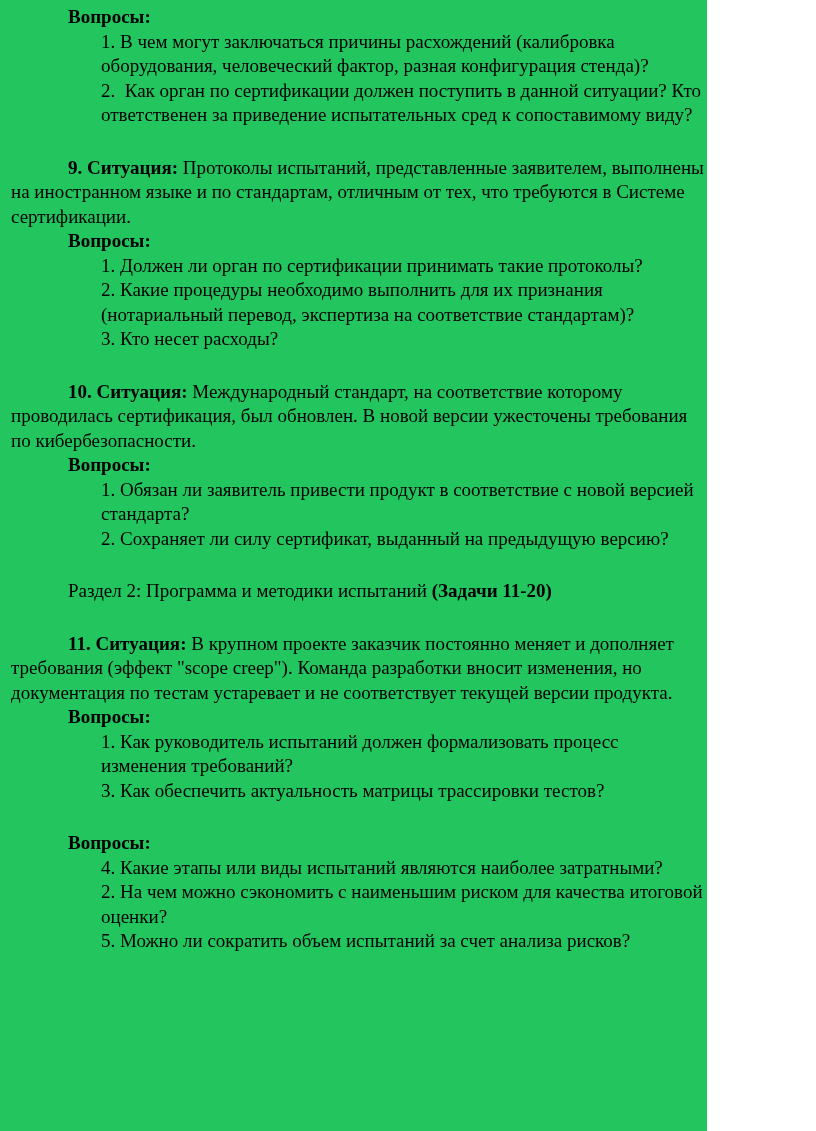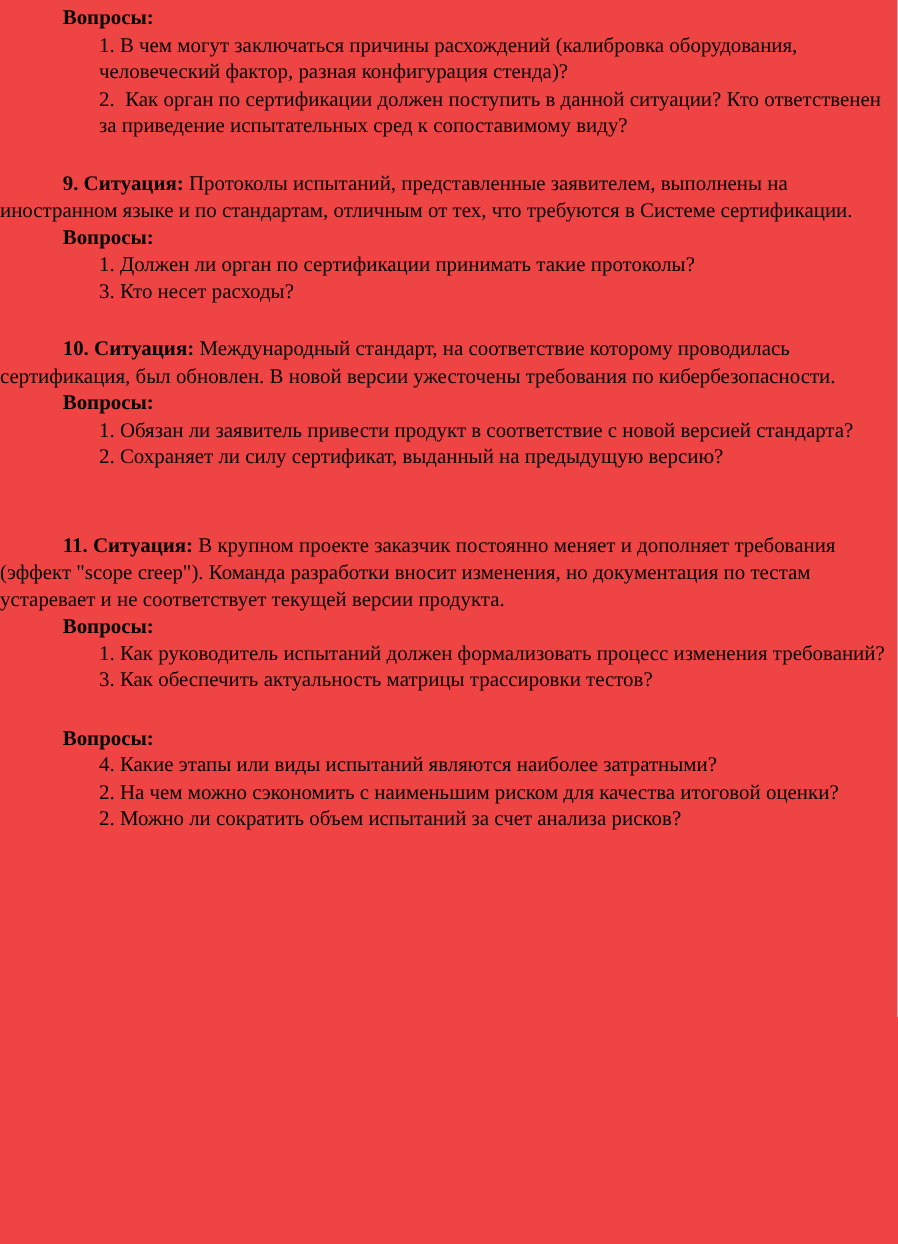"Вопросы:" .page { background: #ef4444 -> #22c55e; padding: 5px 0 0 0 -> 5px 0 0 11px; width: 816px -> 707px }
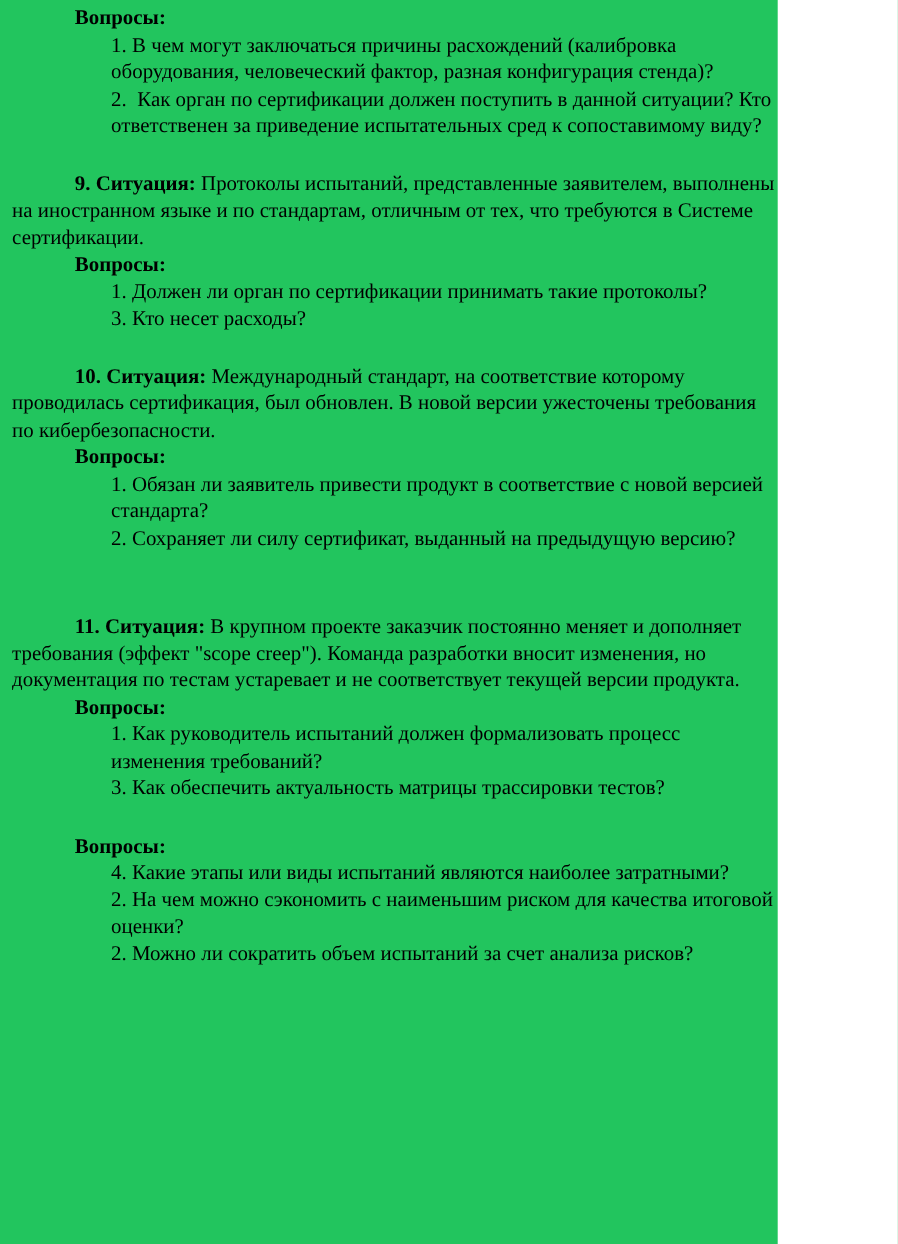"2. Какие процедуры необходимо выполнить" p.q { html: none -> <p>2. Какие процедуры необходимо выполнить для их признания (нотариальный перевод, экспертиза на соответствие стандартам)?</p> }
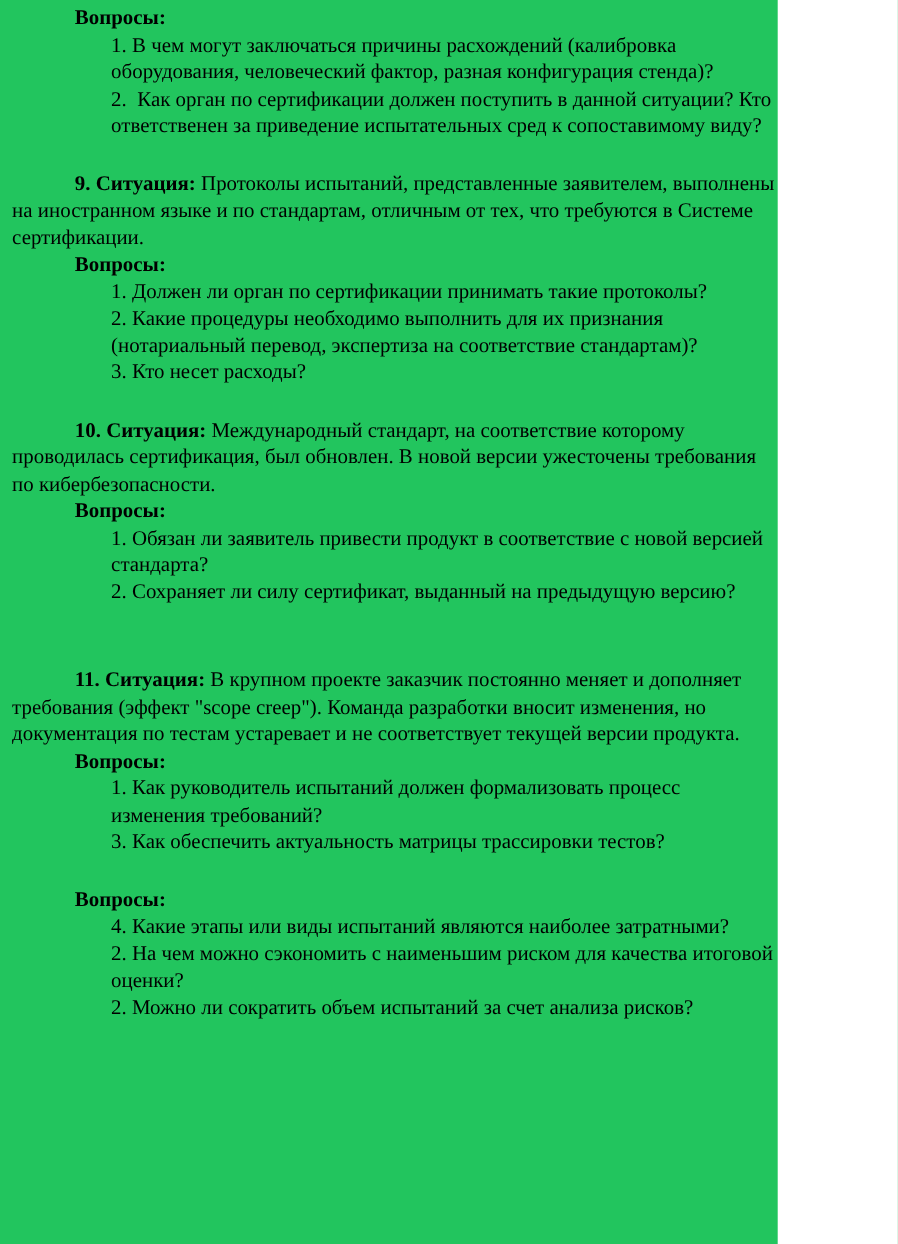"Раздел 2: Программа и методики" p.sechead { html: none -> <p><span>Раздел 2: Программа и методики испытаний </span><span>(Задачи 11-20)</span></p> }
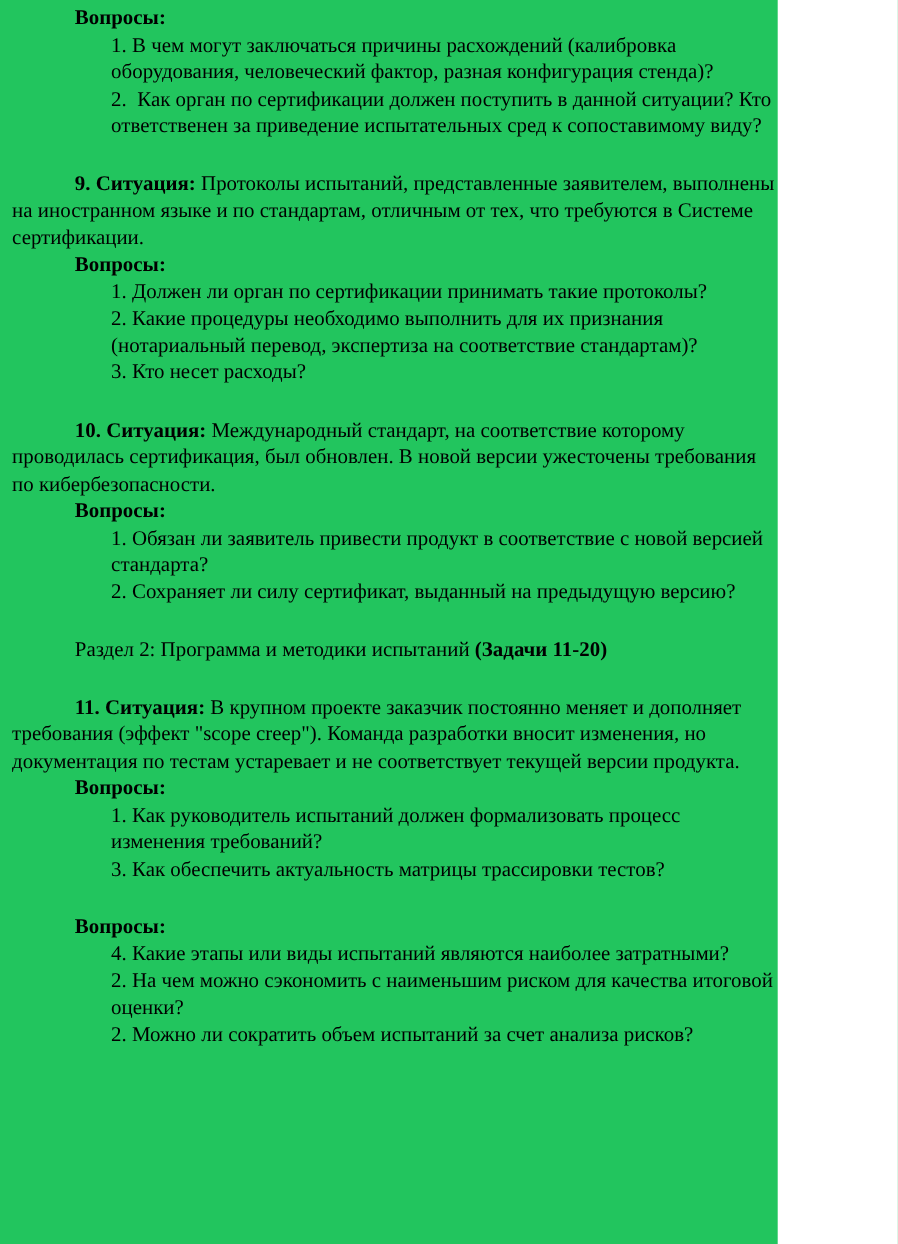"2. Можно ли сократить объем" p.q { text: 2 -> 5 }
